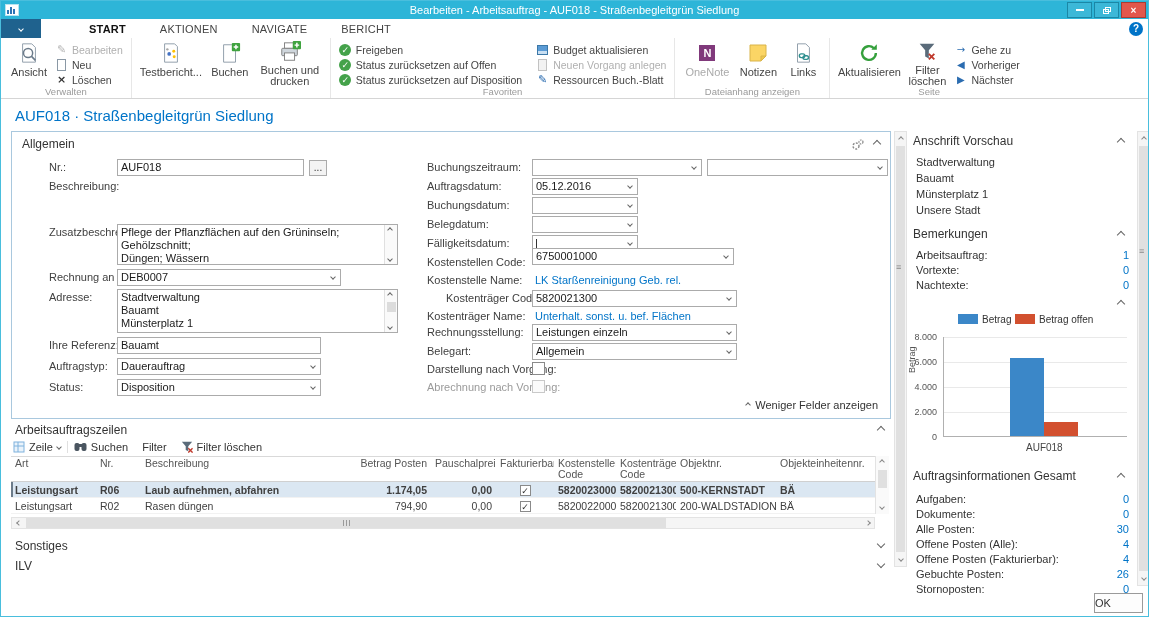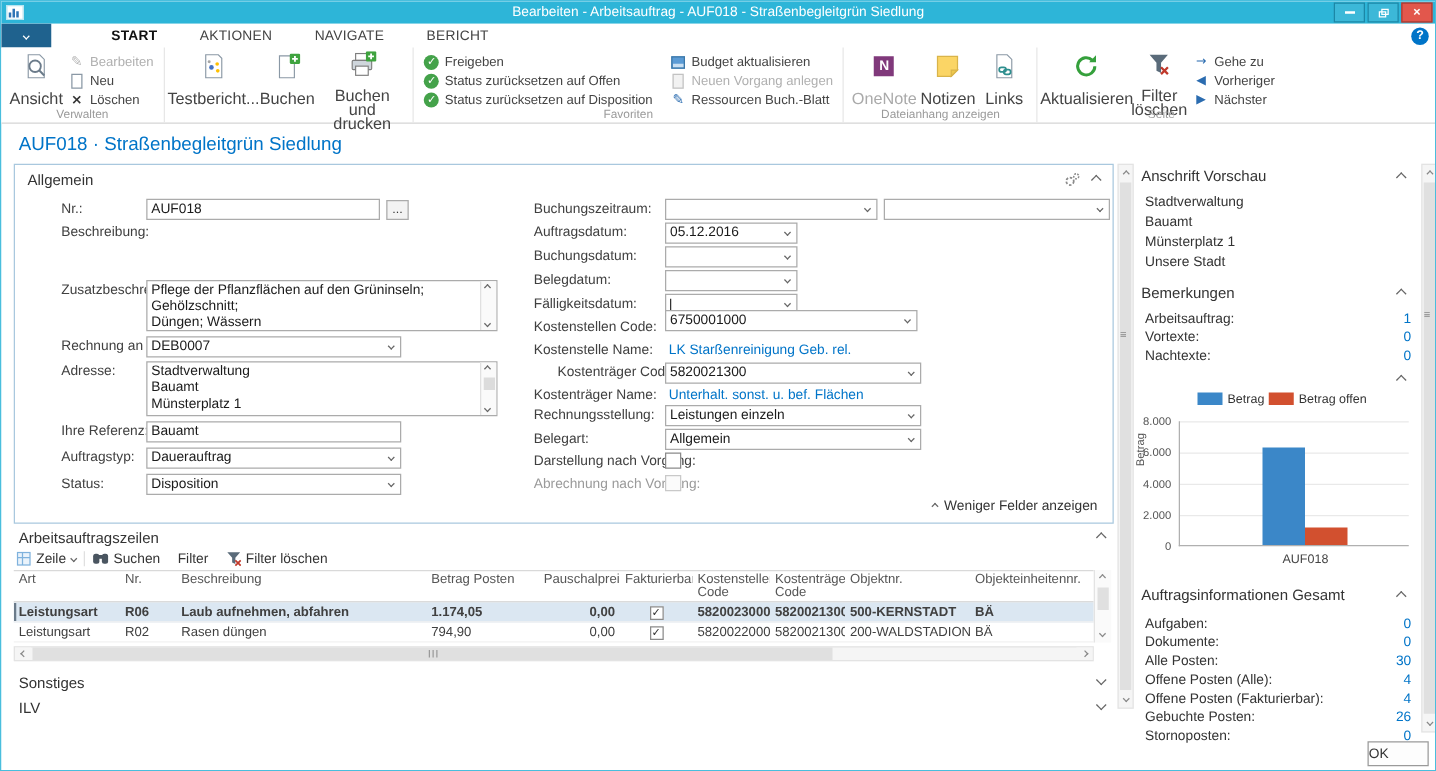"Ansicht" .lbtn .cap { font-size: 13px -> 11px; margin-top: 8px -> 2px }
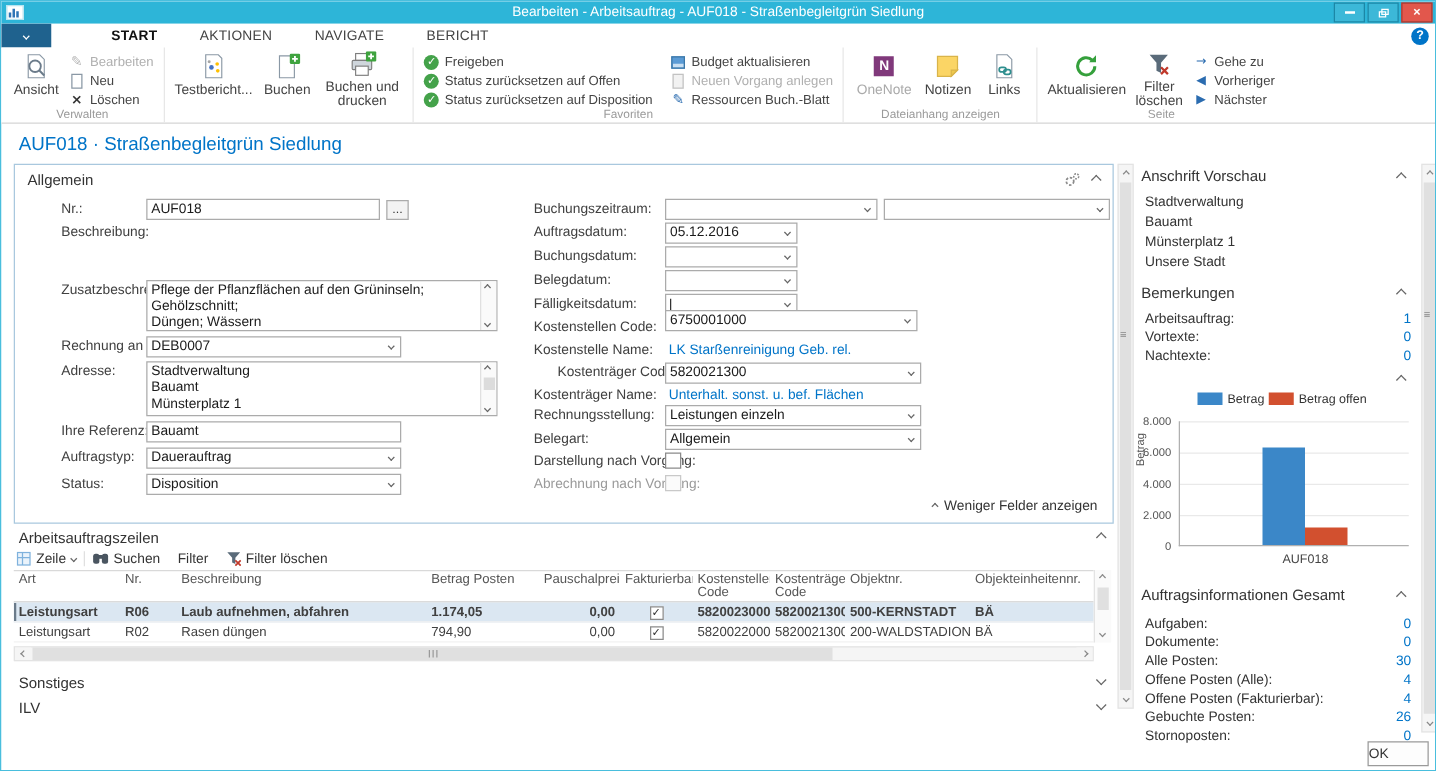"DEB0007" div.sel { width: 204px -> 224px }
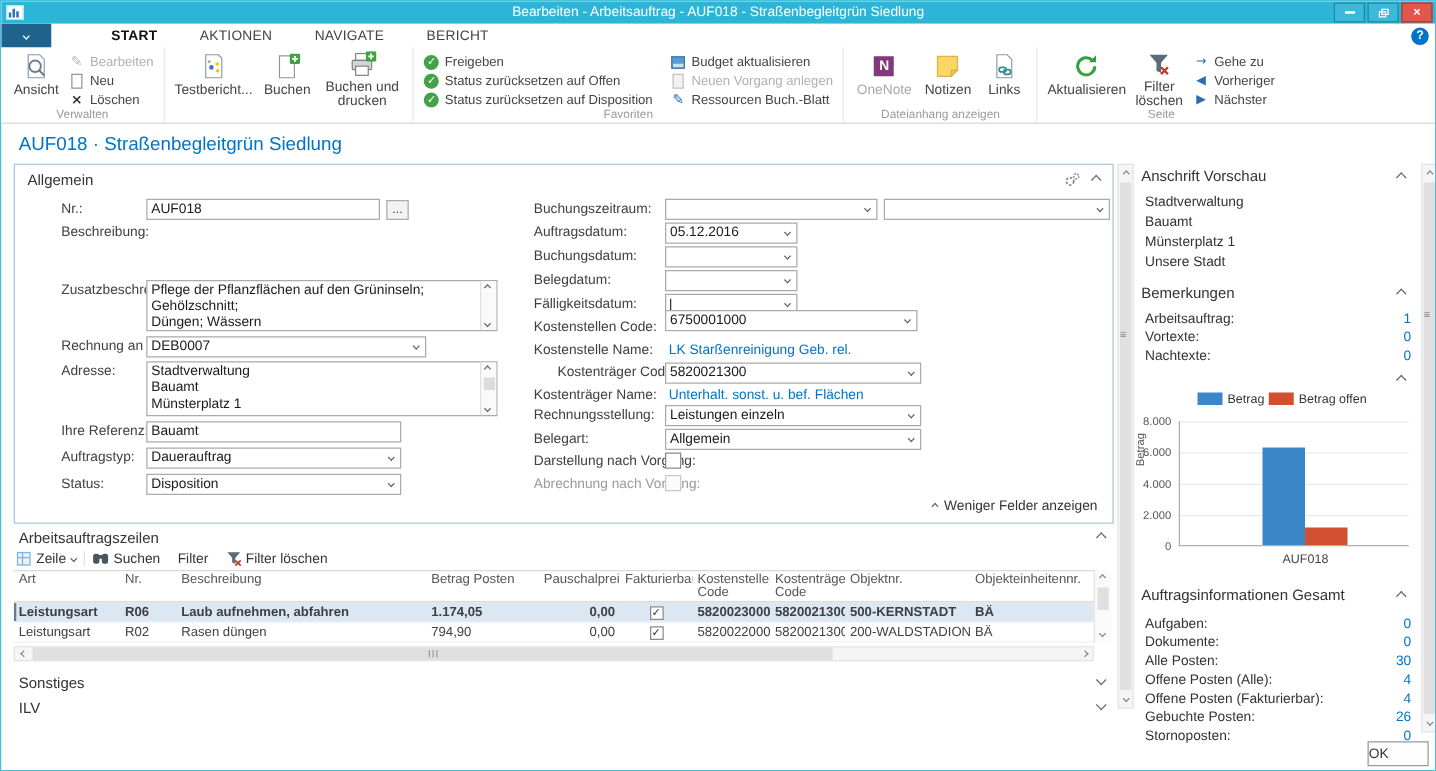"Betrag Posten" .c3 { text-align: left -> right }
